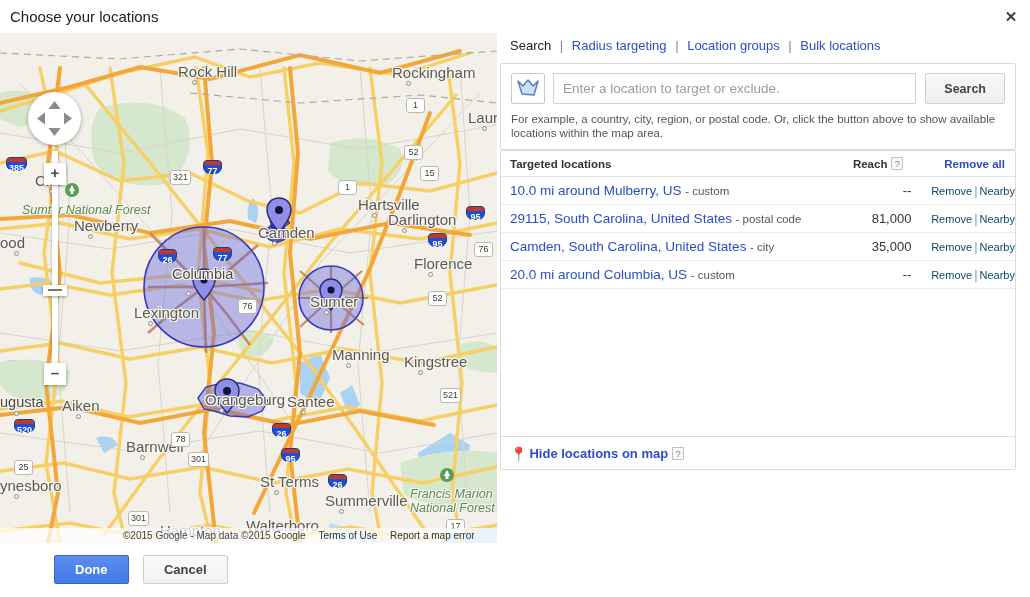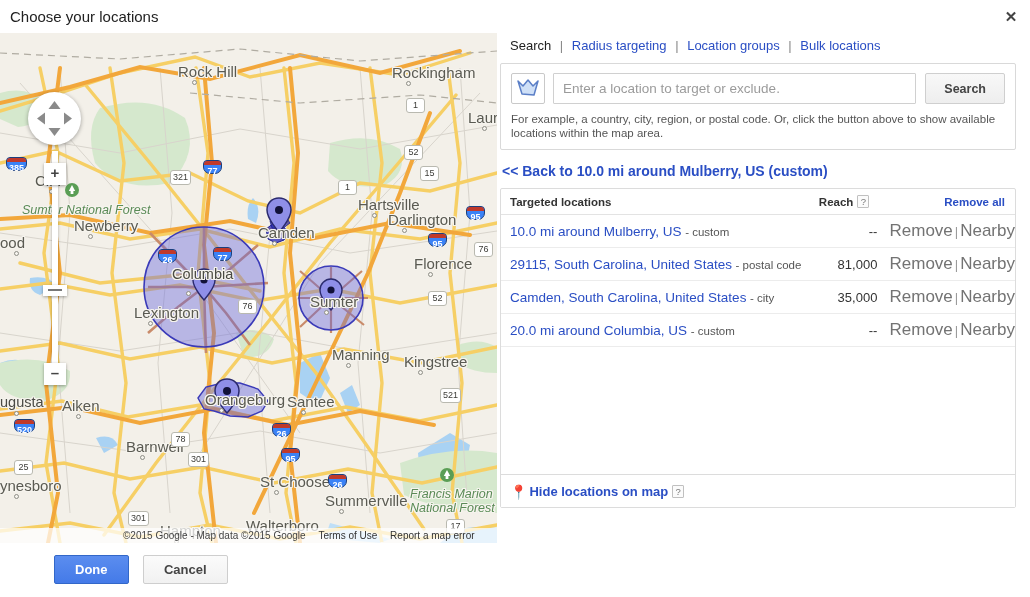"385" .shield.i { background: #3b82f6 -> #1d4ed8 }
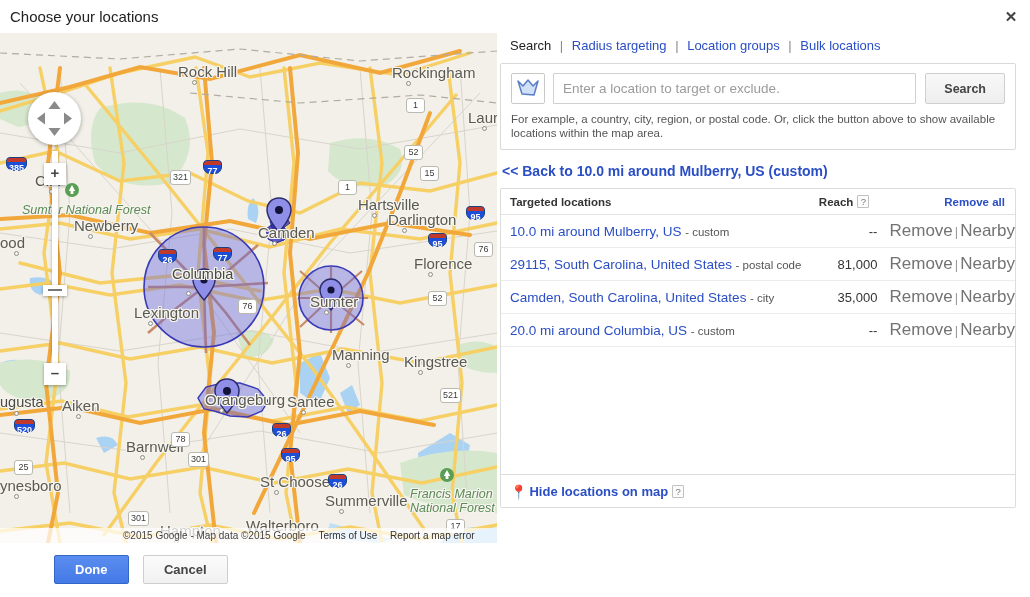"<< Back to 10.0 mi" a.back-link { html: <a>&lt;&lt; Back to 10.0 mi around Mulberry, US (custom)</a> -> none }
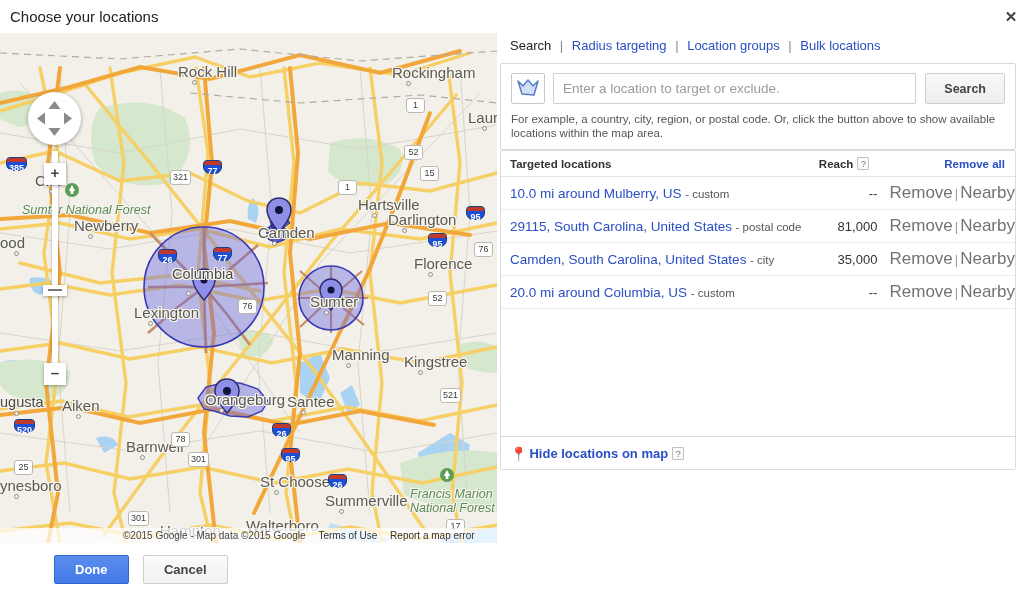"Remove" td.act a { color: #737373 -> #0c4a6e; font-size: 17px -> 11px }
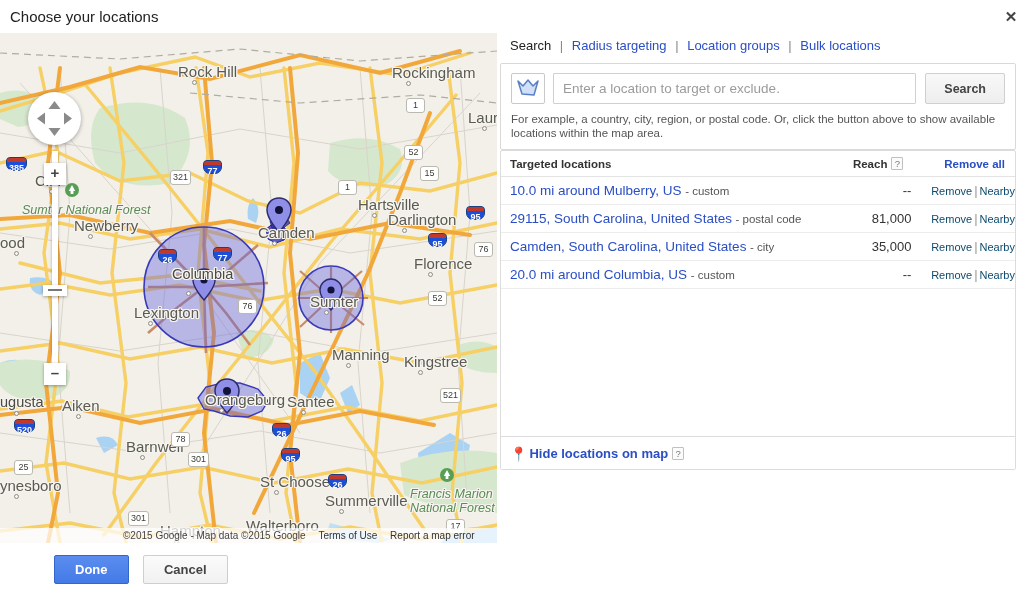"St Choose" div.map-label { text: Choose -> Terms }
